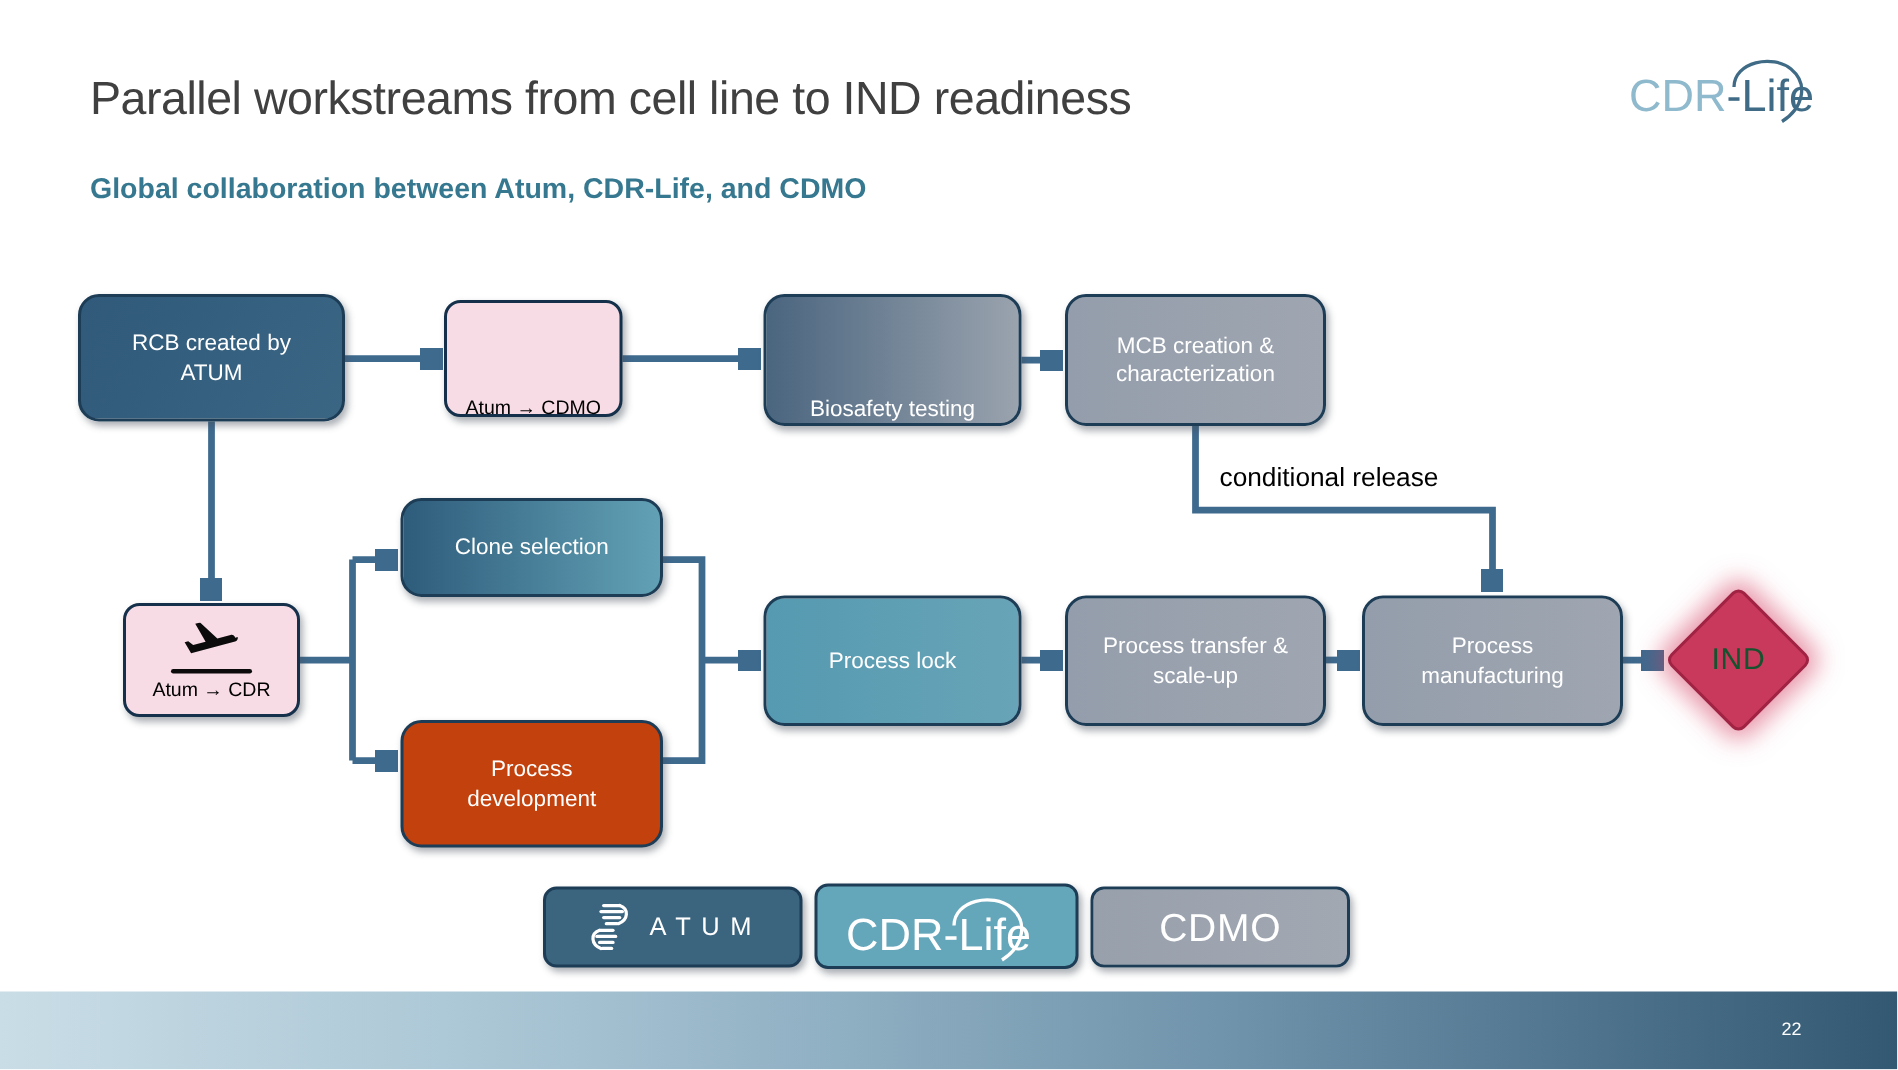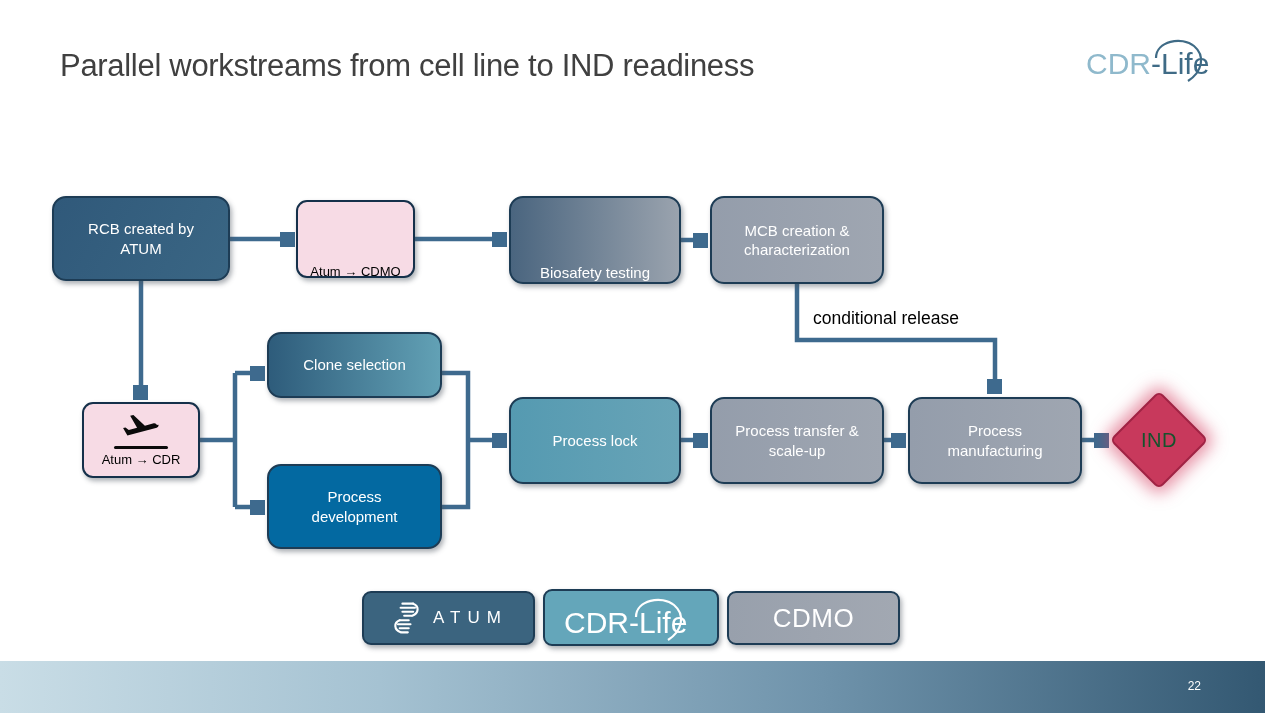"Global collaboration between Atum," h2.subtitle { html: none -> <h2>Global collaboration between Atum, CDR-Life, and CDMO</h2> }
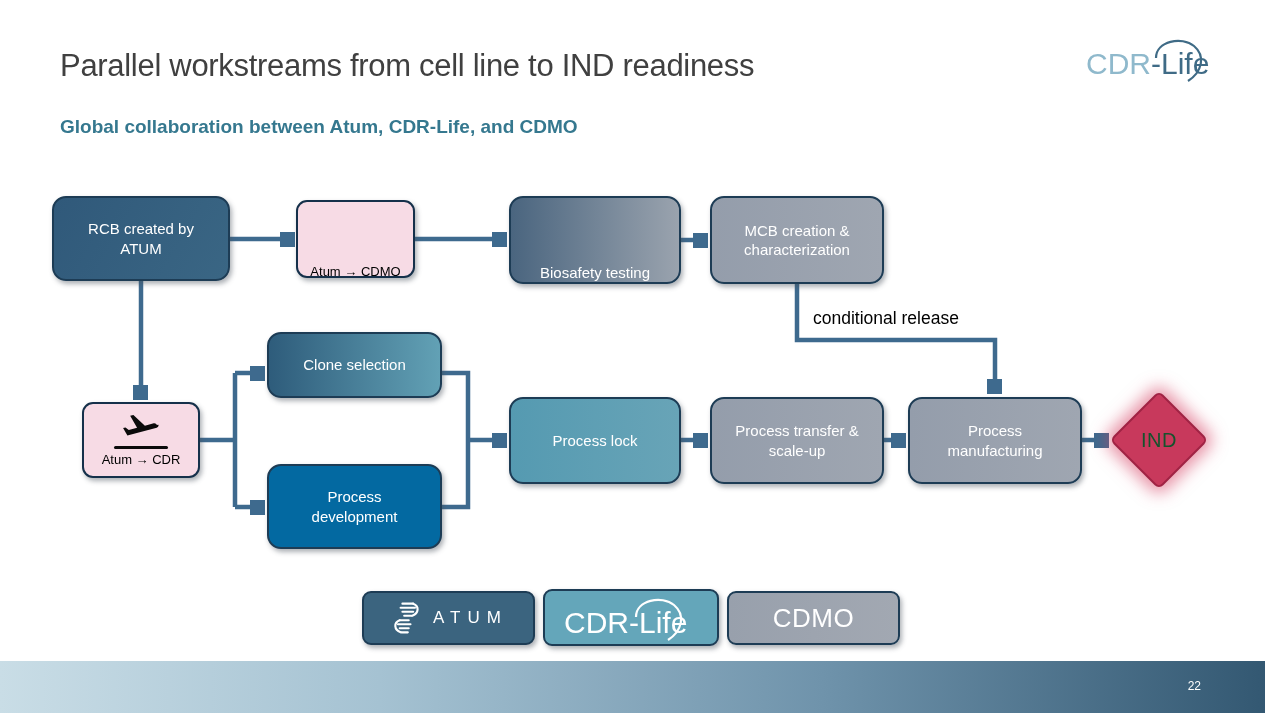"Process development" .n-procdev { background: #0369a1 -> #c2410c; top: 464px -> 480px }
